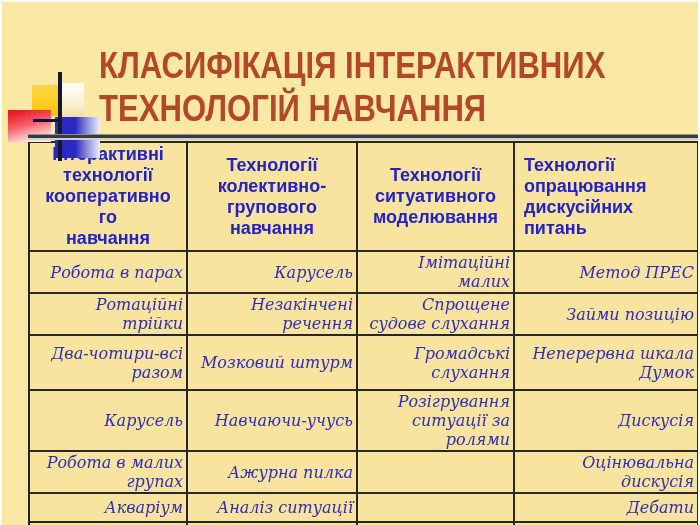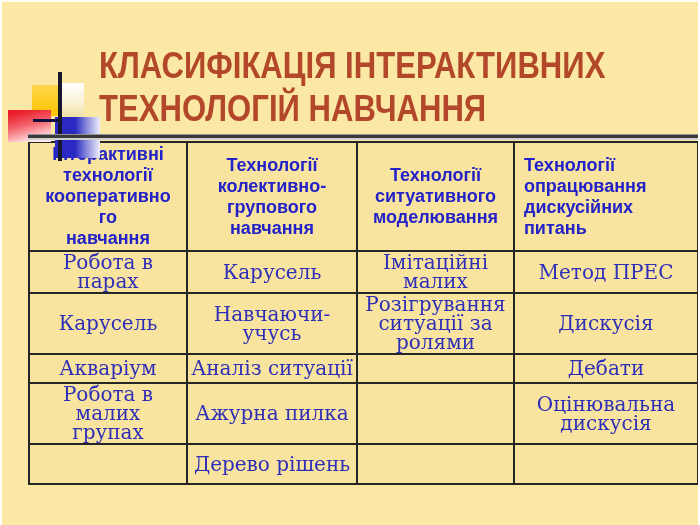"Робота в парах" table.grid td { font-size: 20px -> 16px; font-style: none -> italic; text-align: none -> right }
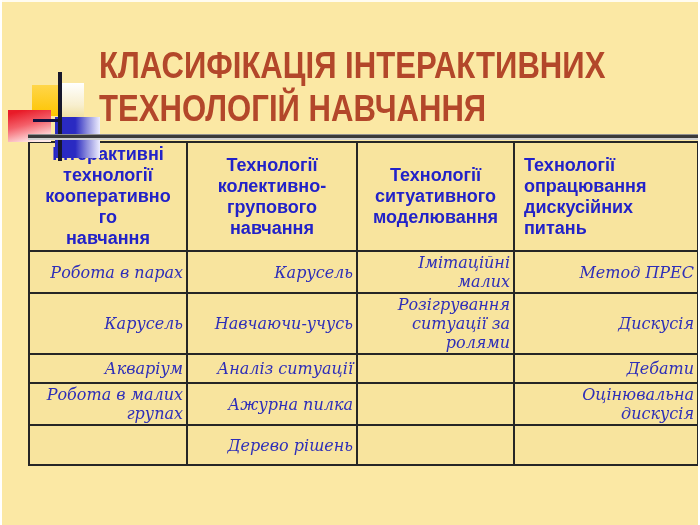"Ротаційні трійки" tr { html: none -> <tr> <td>Ротаційні трійки</td> <td>Незакінчені речення</td> <td>Спрощене судове слухання</td> <td>Займи позицію</td> </tr> }
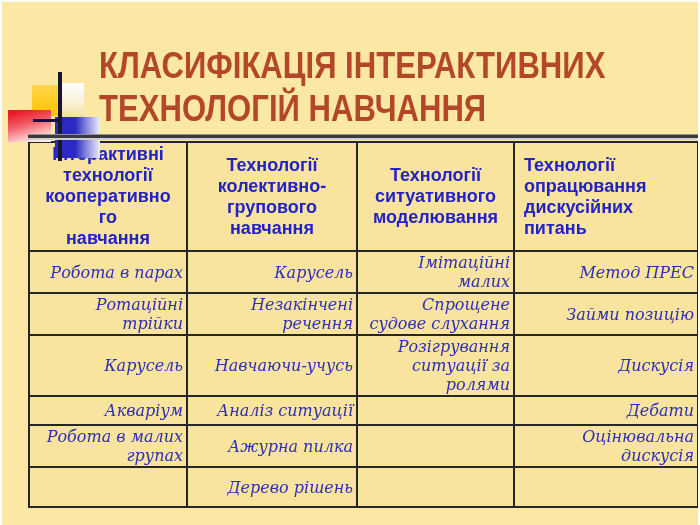"Два-чотири-всі разом" tr { html: none -> <tr> <td>Два-чотири-всі разом</td> <td>Мозковий штурм</td> <td>Громадські слухання</td> <td>Неперервна шкала Думок</td> </tr> }
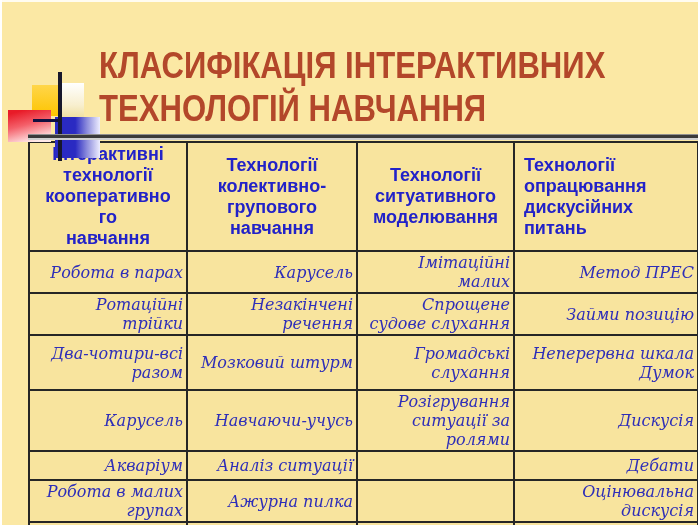"Акваріум" tr { order: before "Робота в малих" -> after "Робота в малих" }
